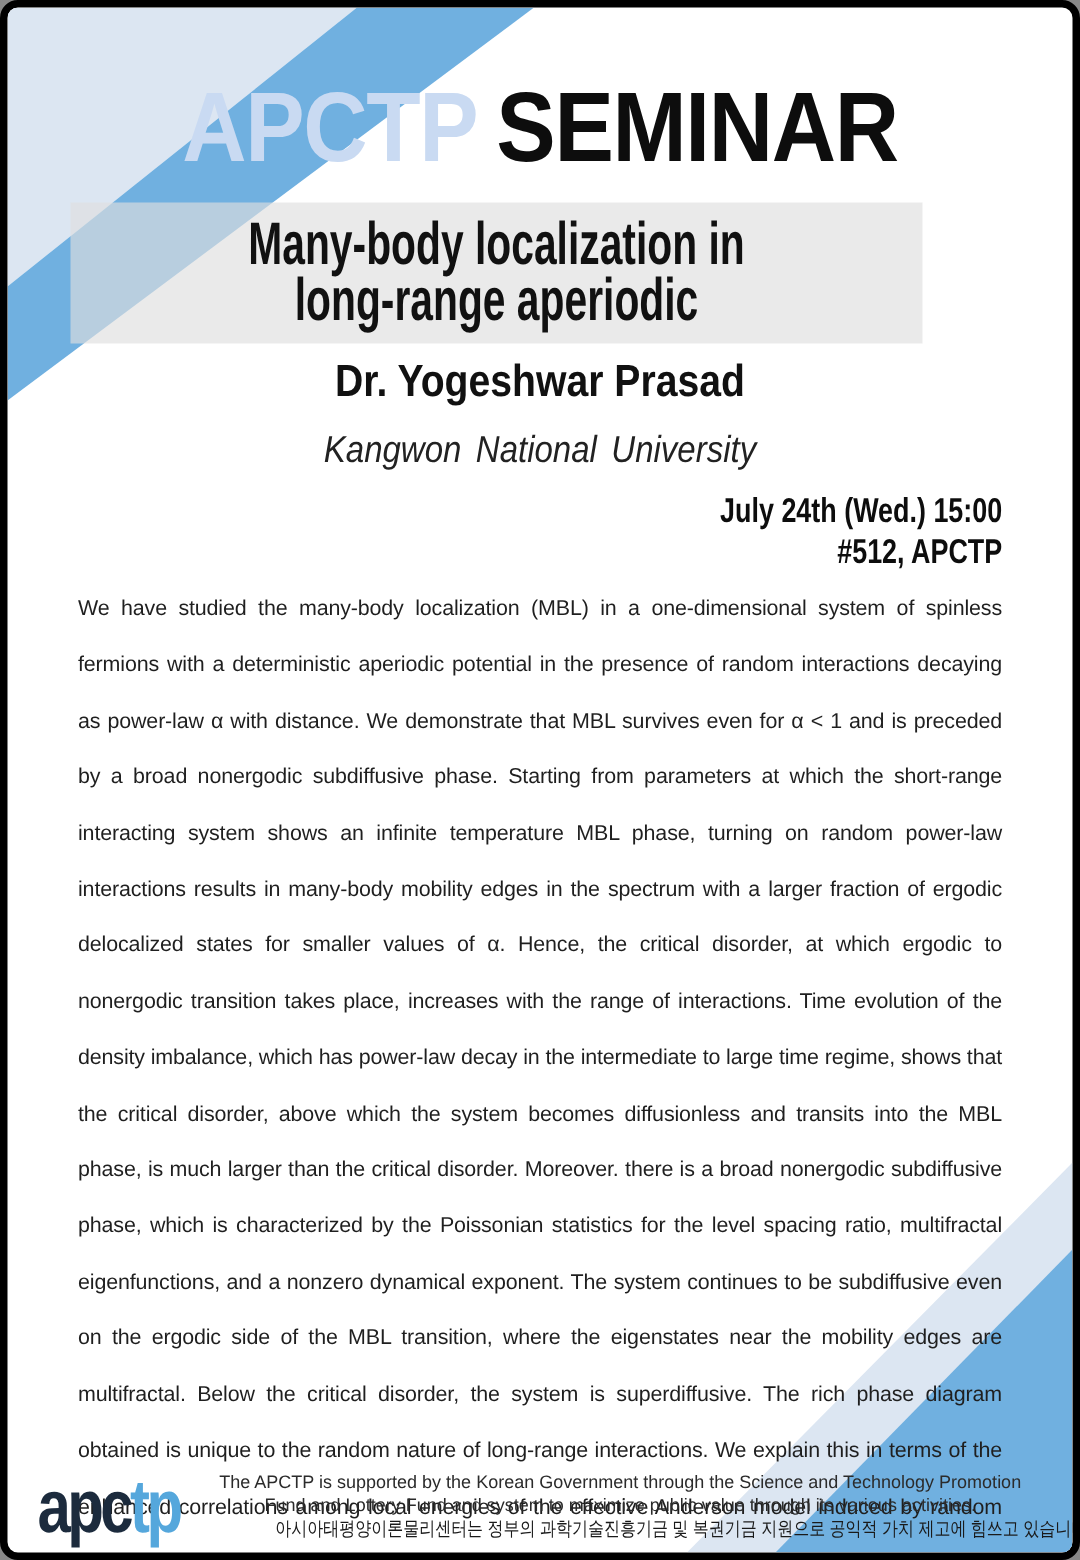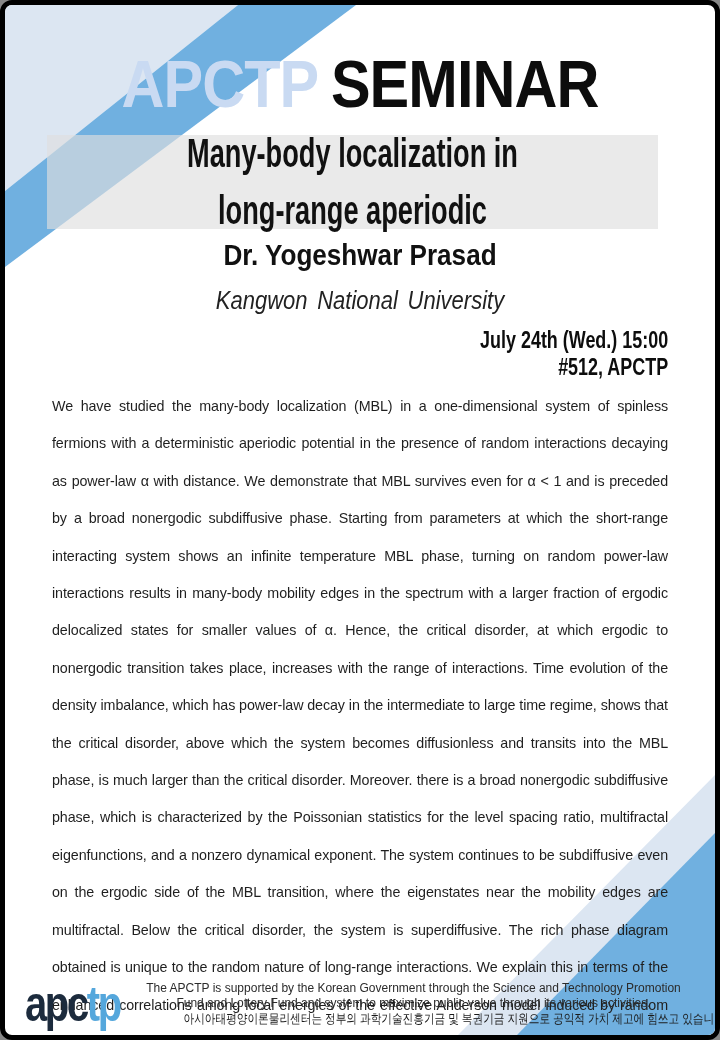"Many-body localization in" .banner { justify-content: space-between -> center; width: 611px -> 568px }
